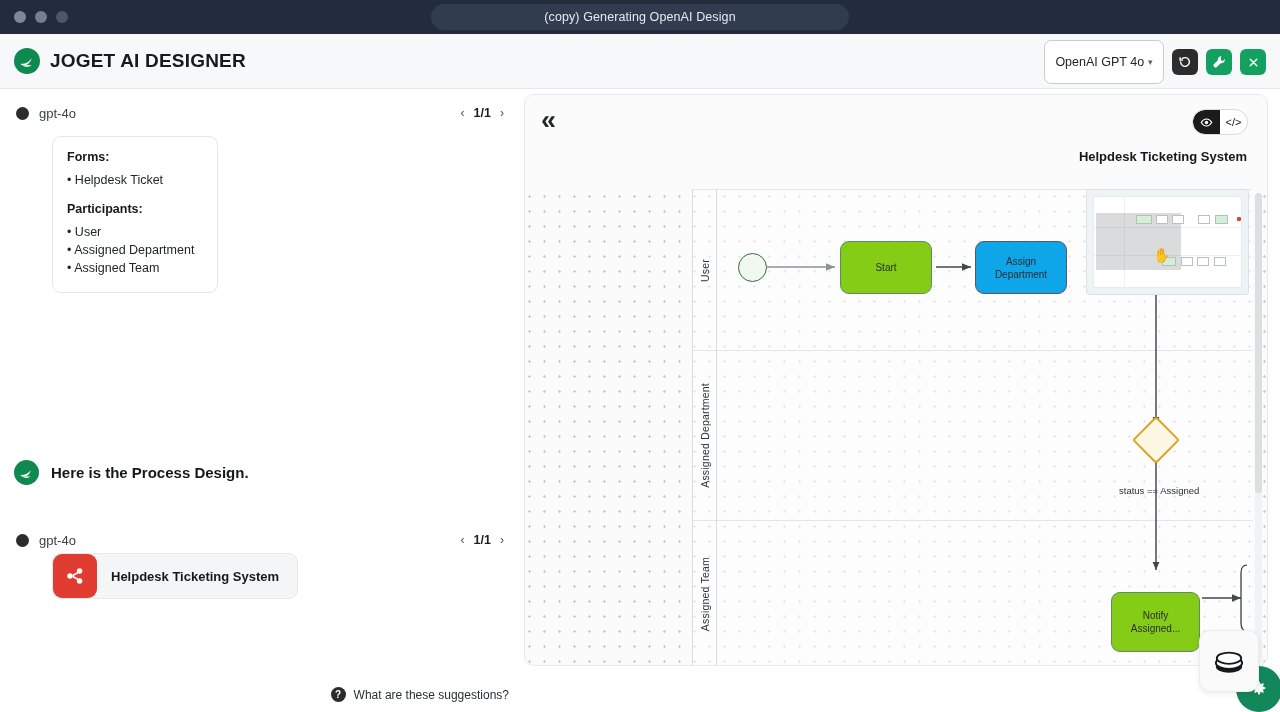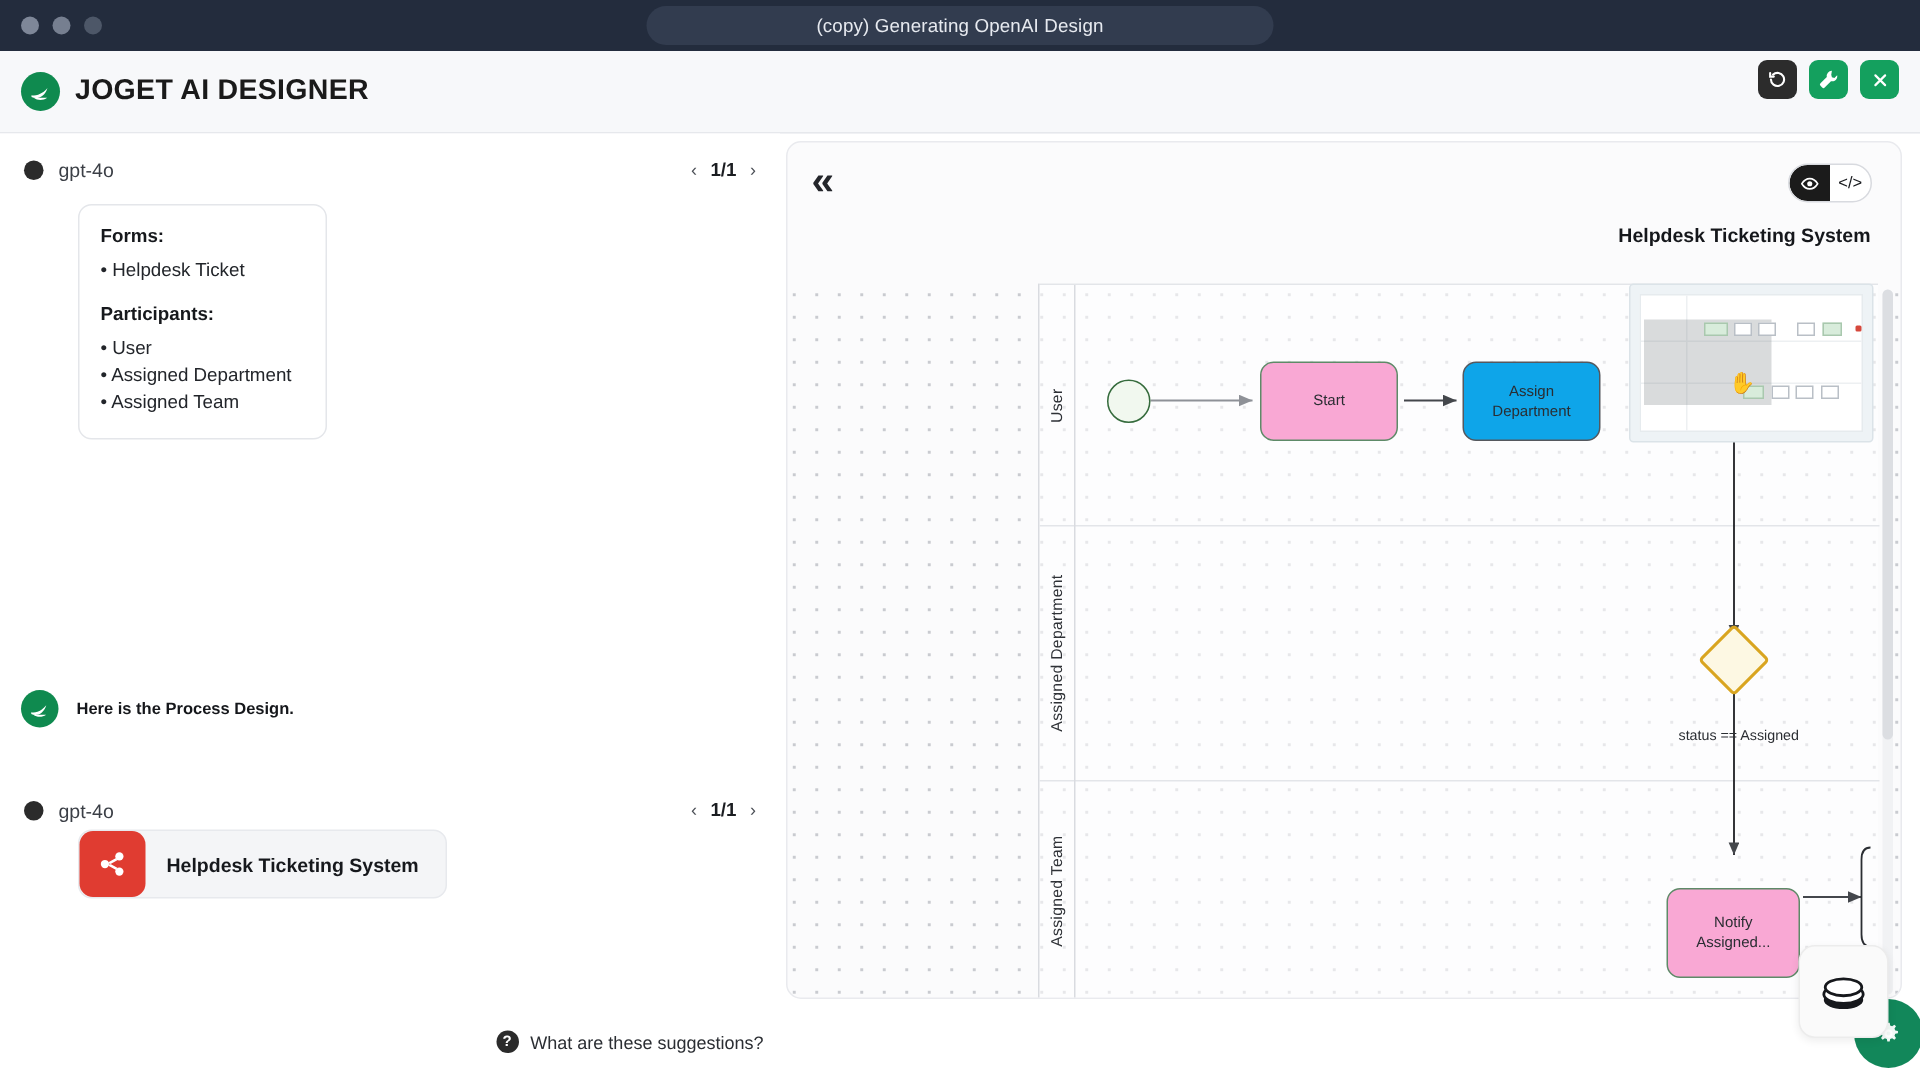"OpenAI GPT 4o" div.model-select { html: none -> <div> <span>OpenAI GPT 4o</span> <span>▾</span> </div> }
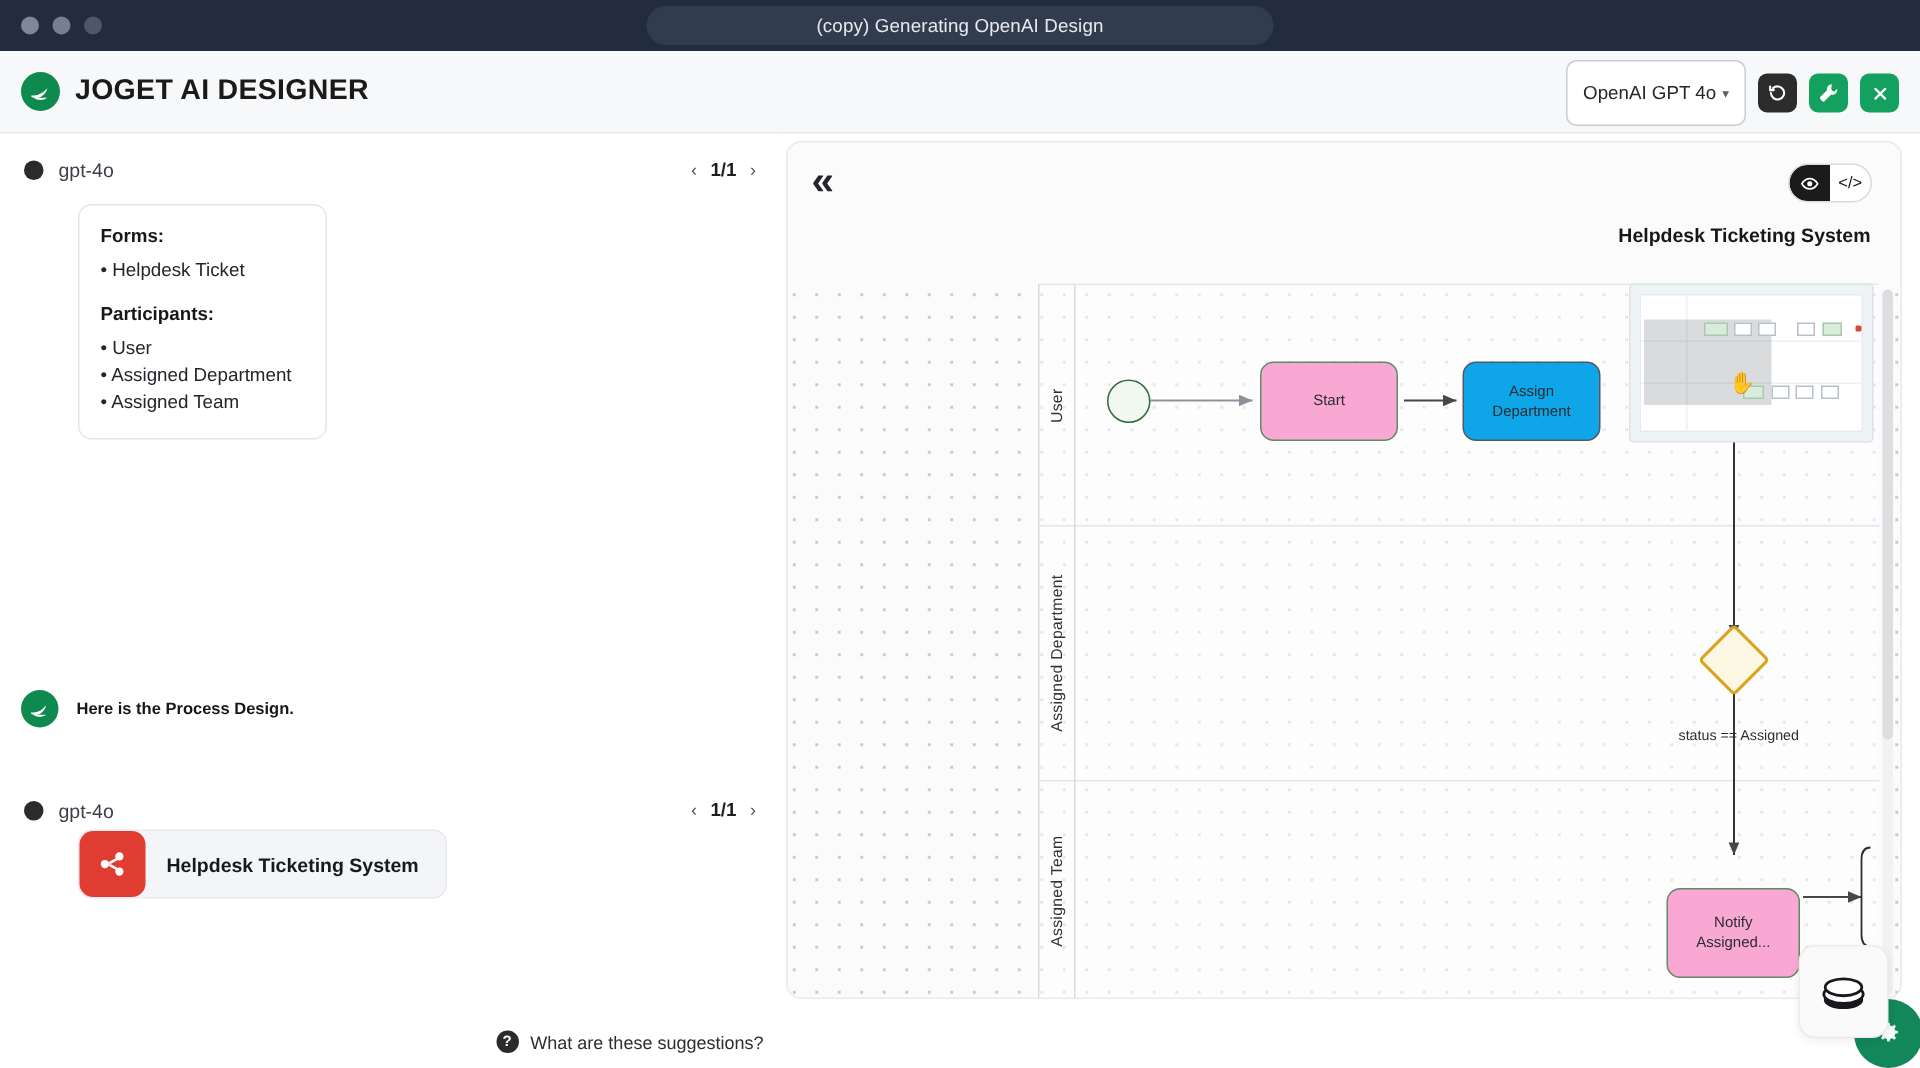"Start" .node.green { background: #f9a8d4 -> #84cc16 }
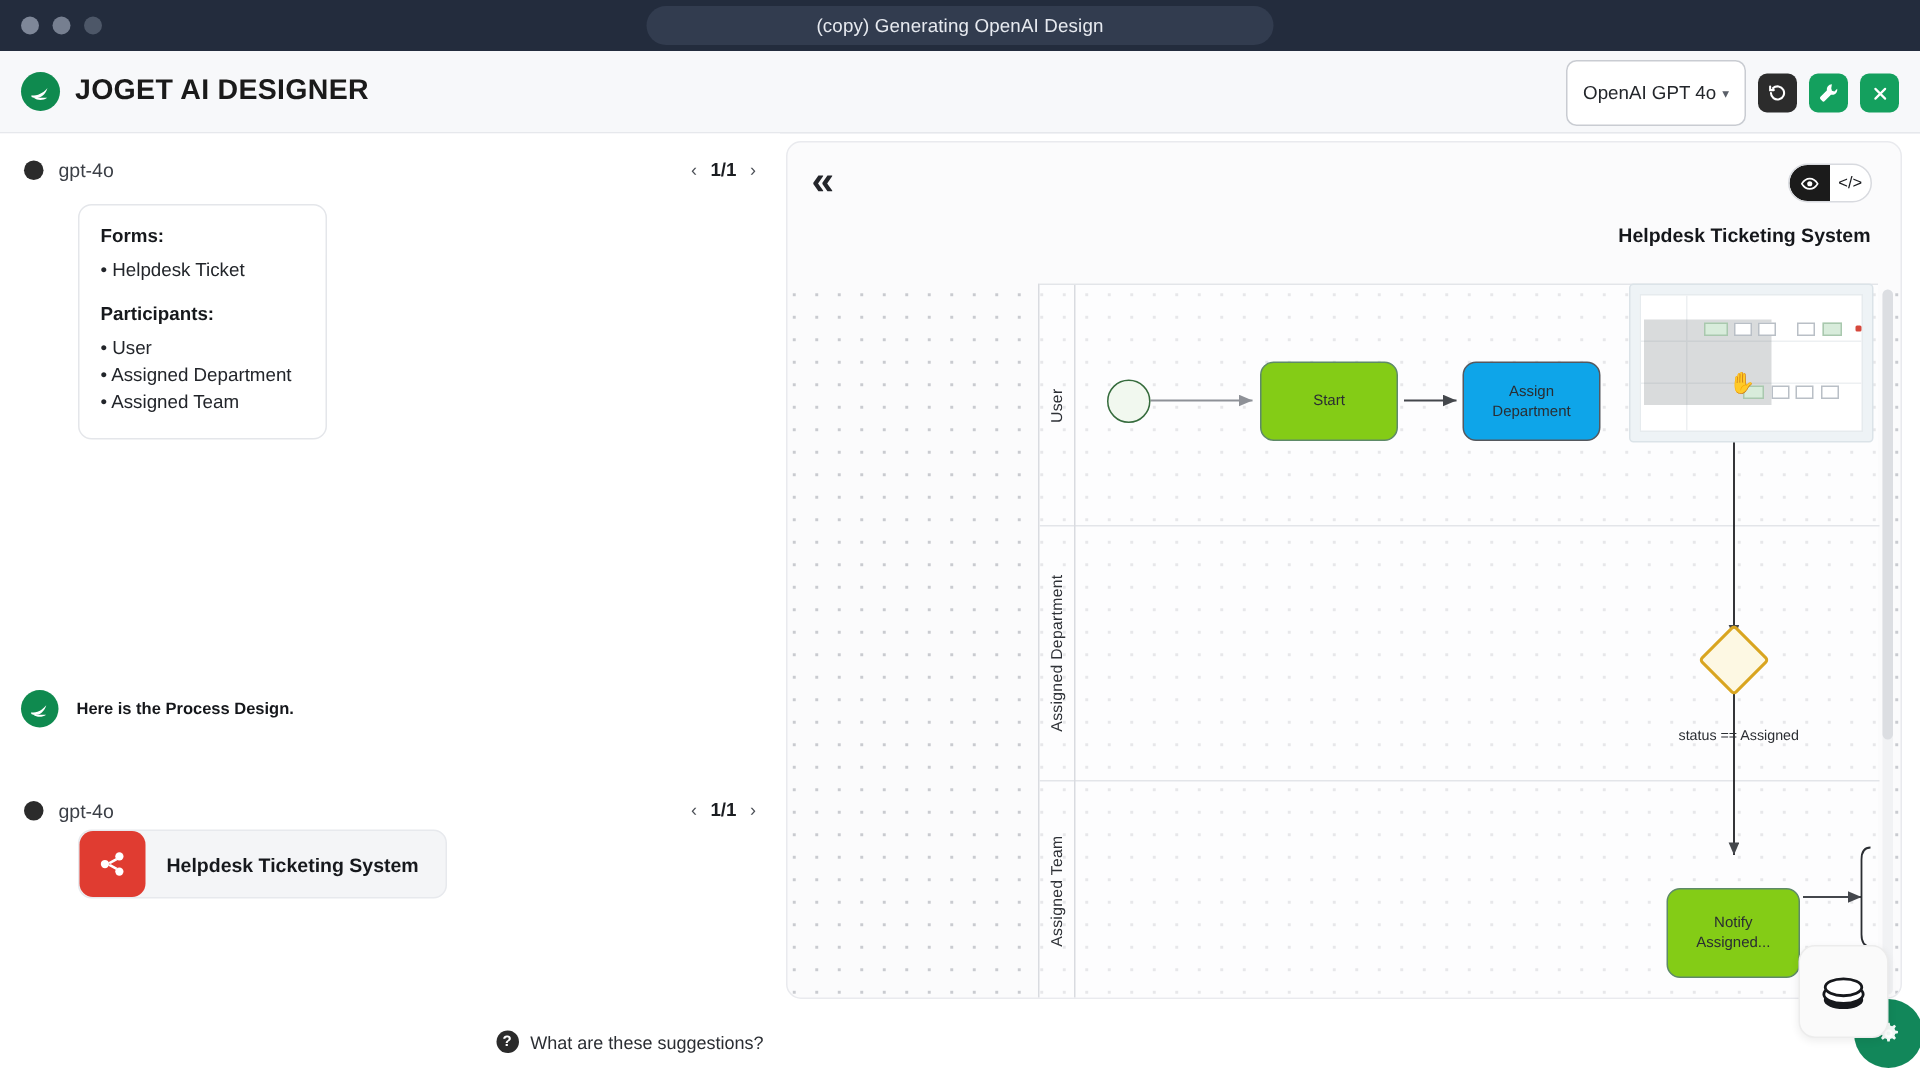"Here is the Process Design." .assist-text { font-size: 11px -> 15px }
